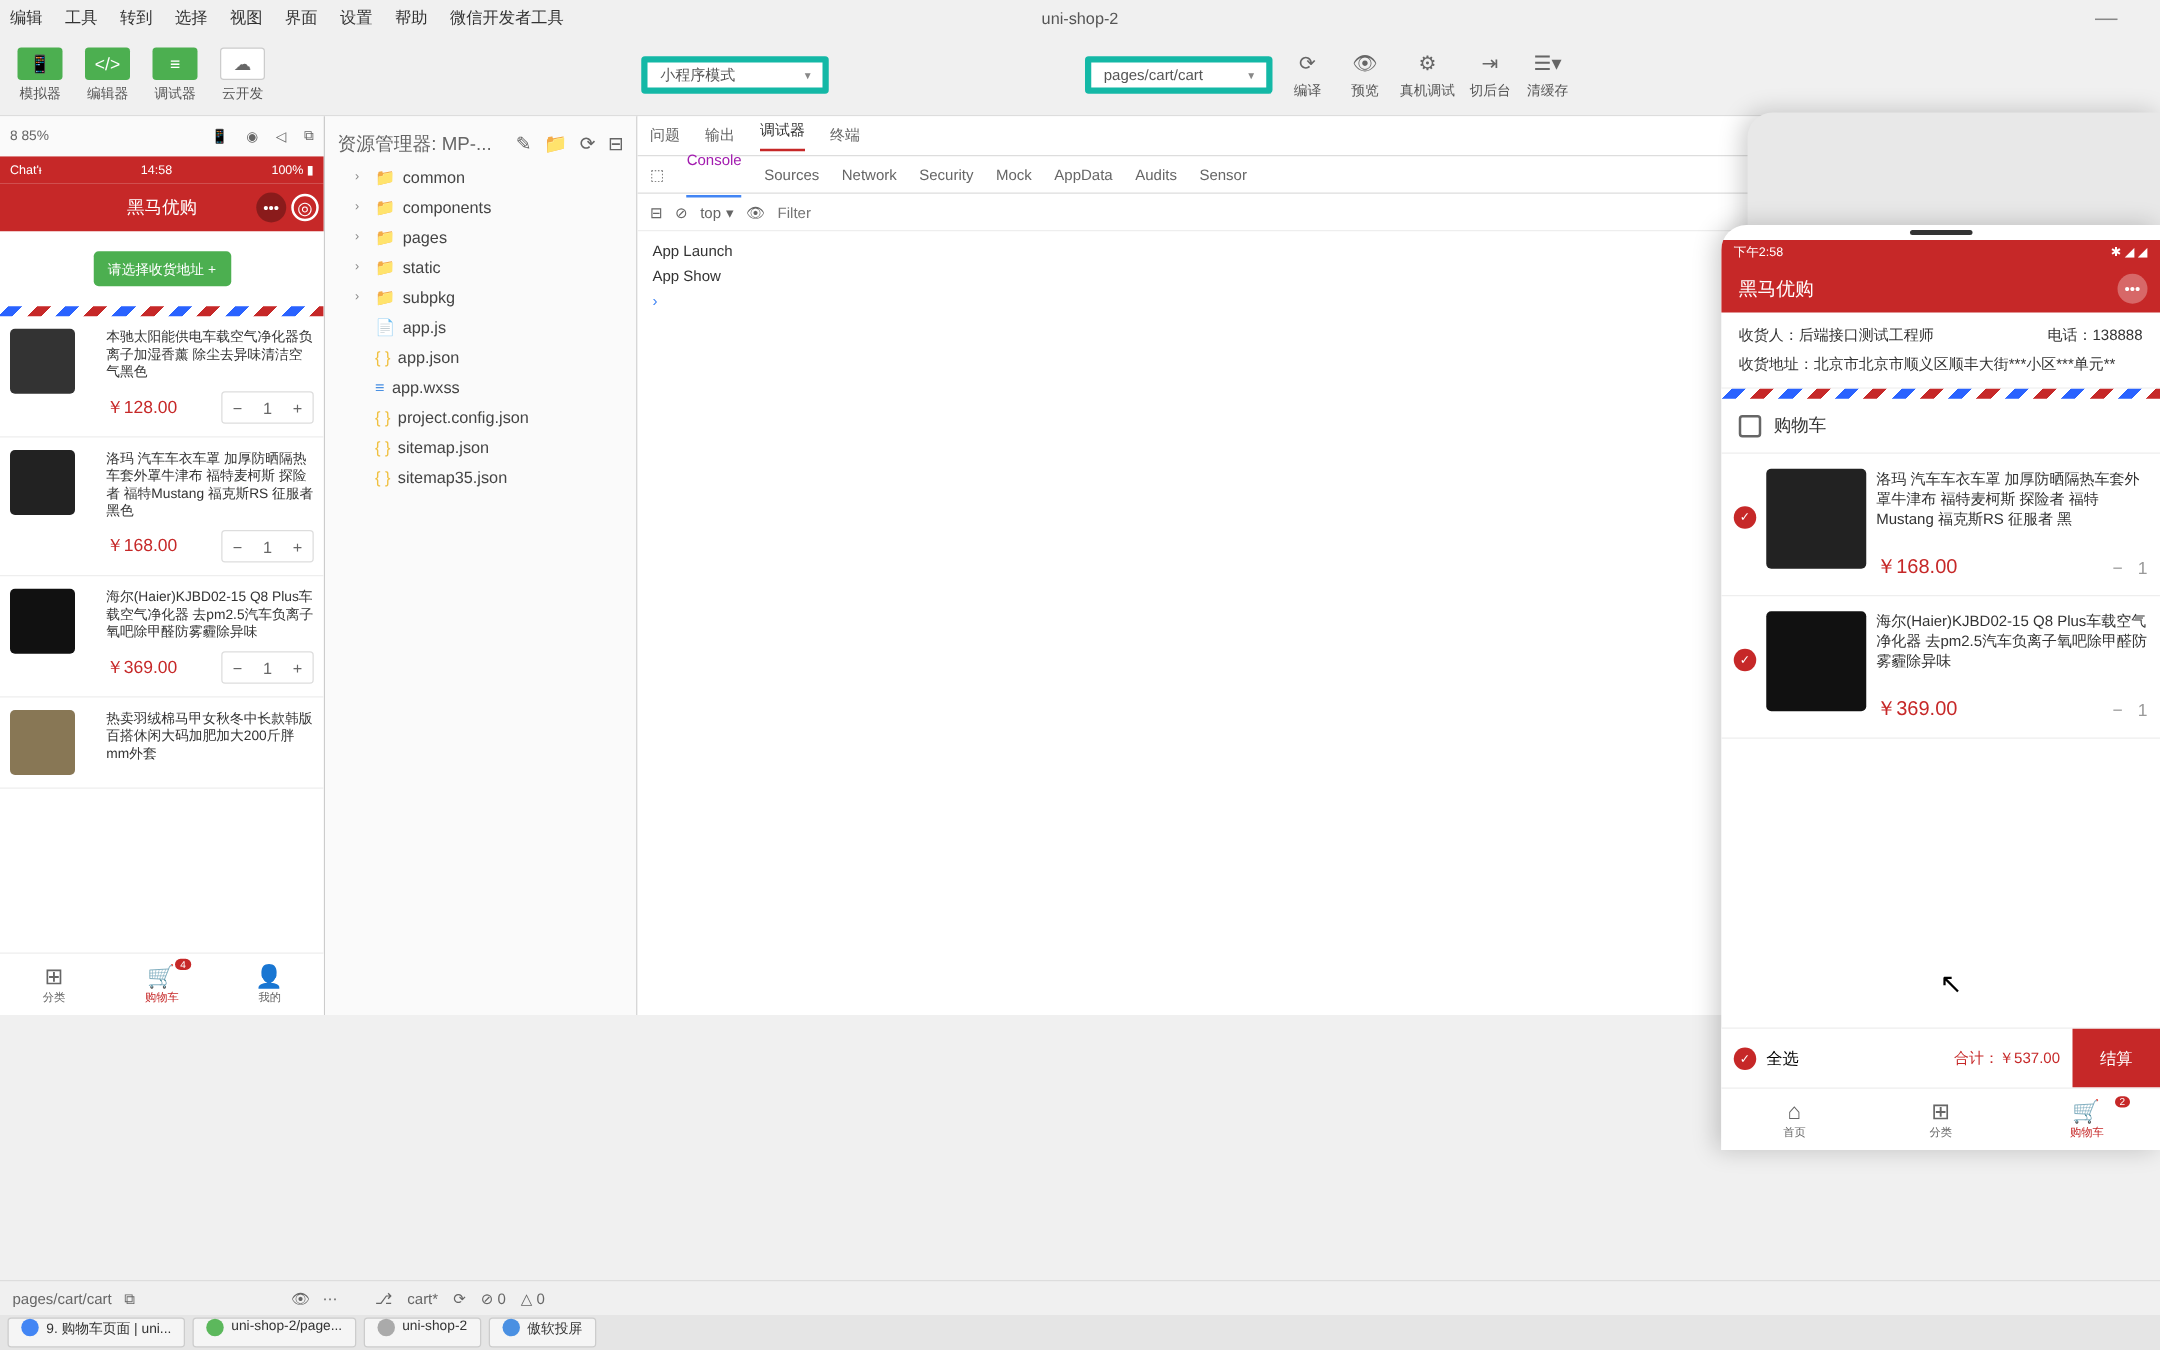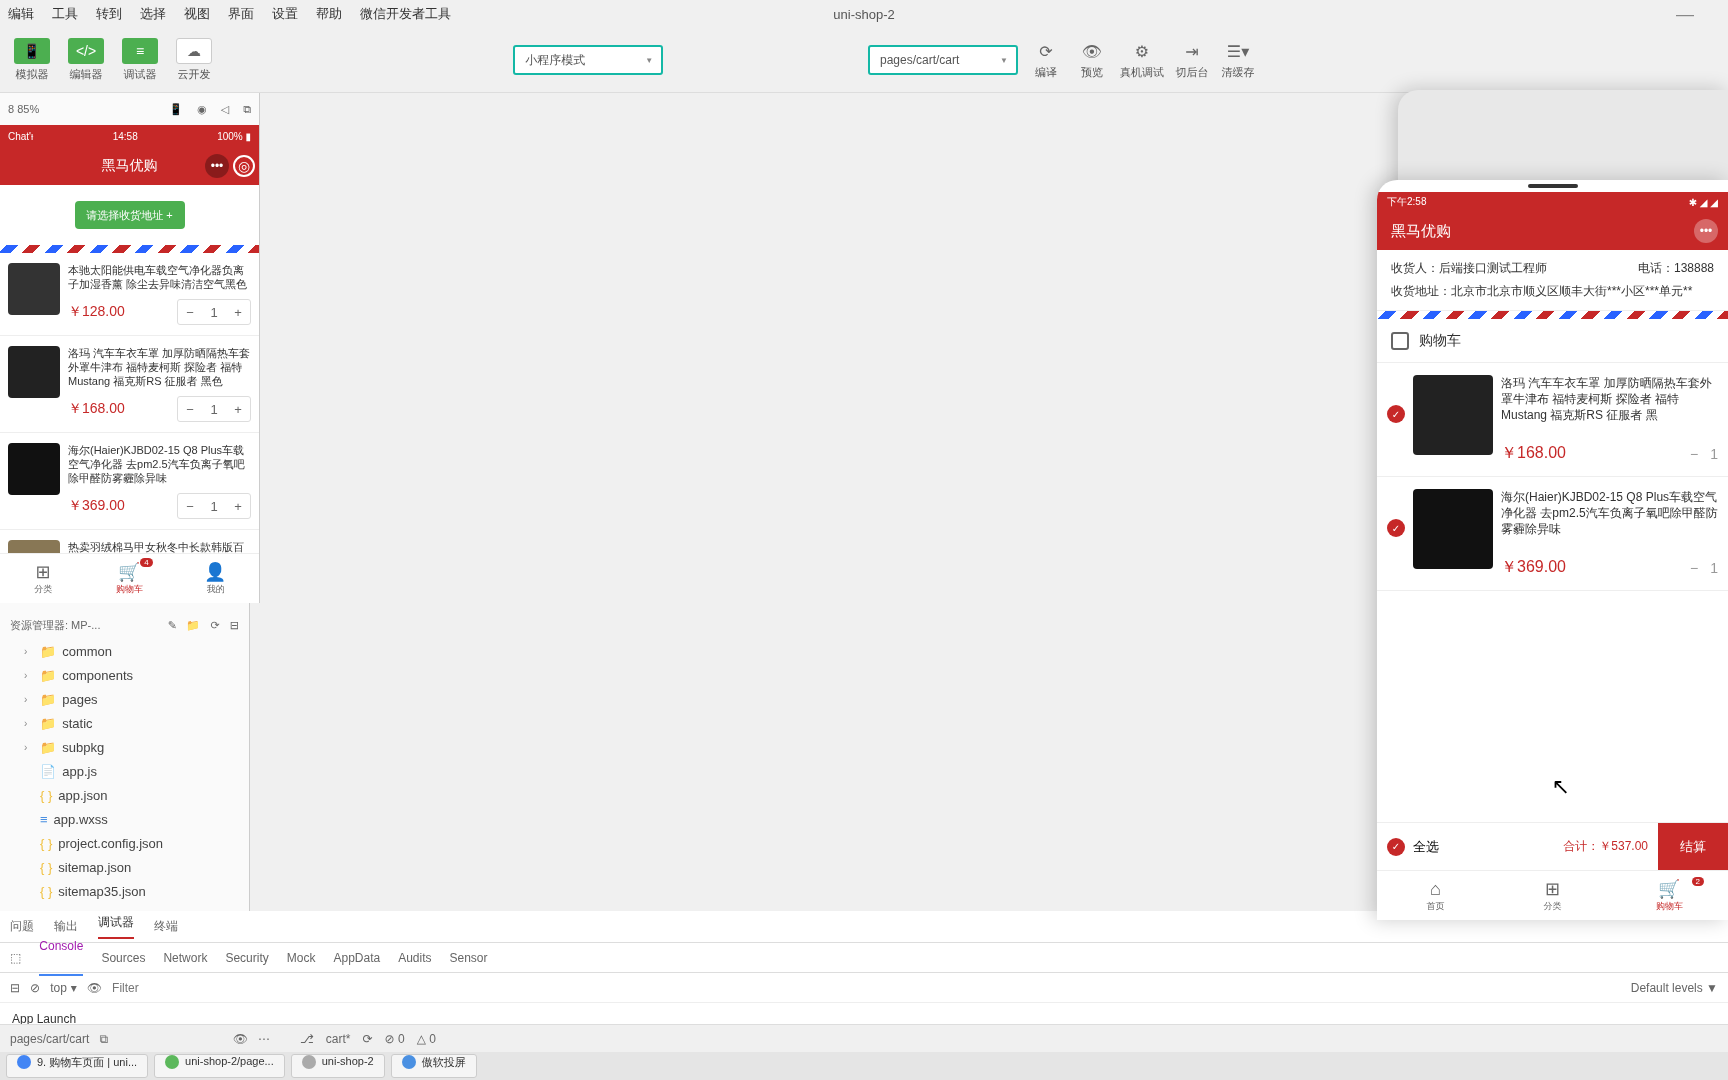"小程序模式" .sel { border: 2px solid #14b8a6 -> 5px solid #14b8a6 }
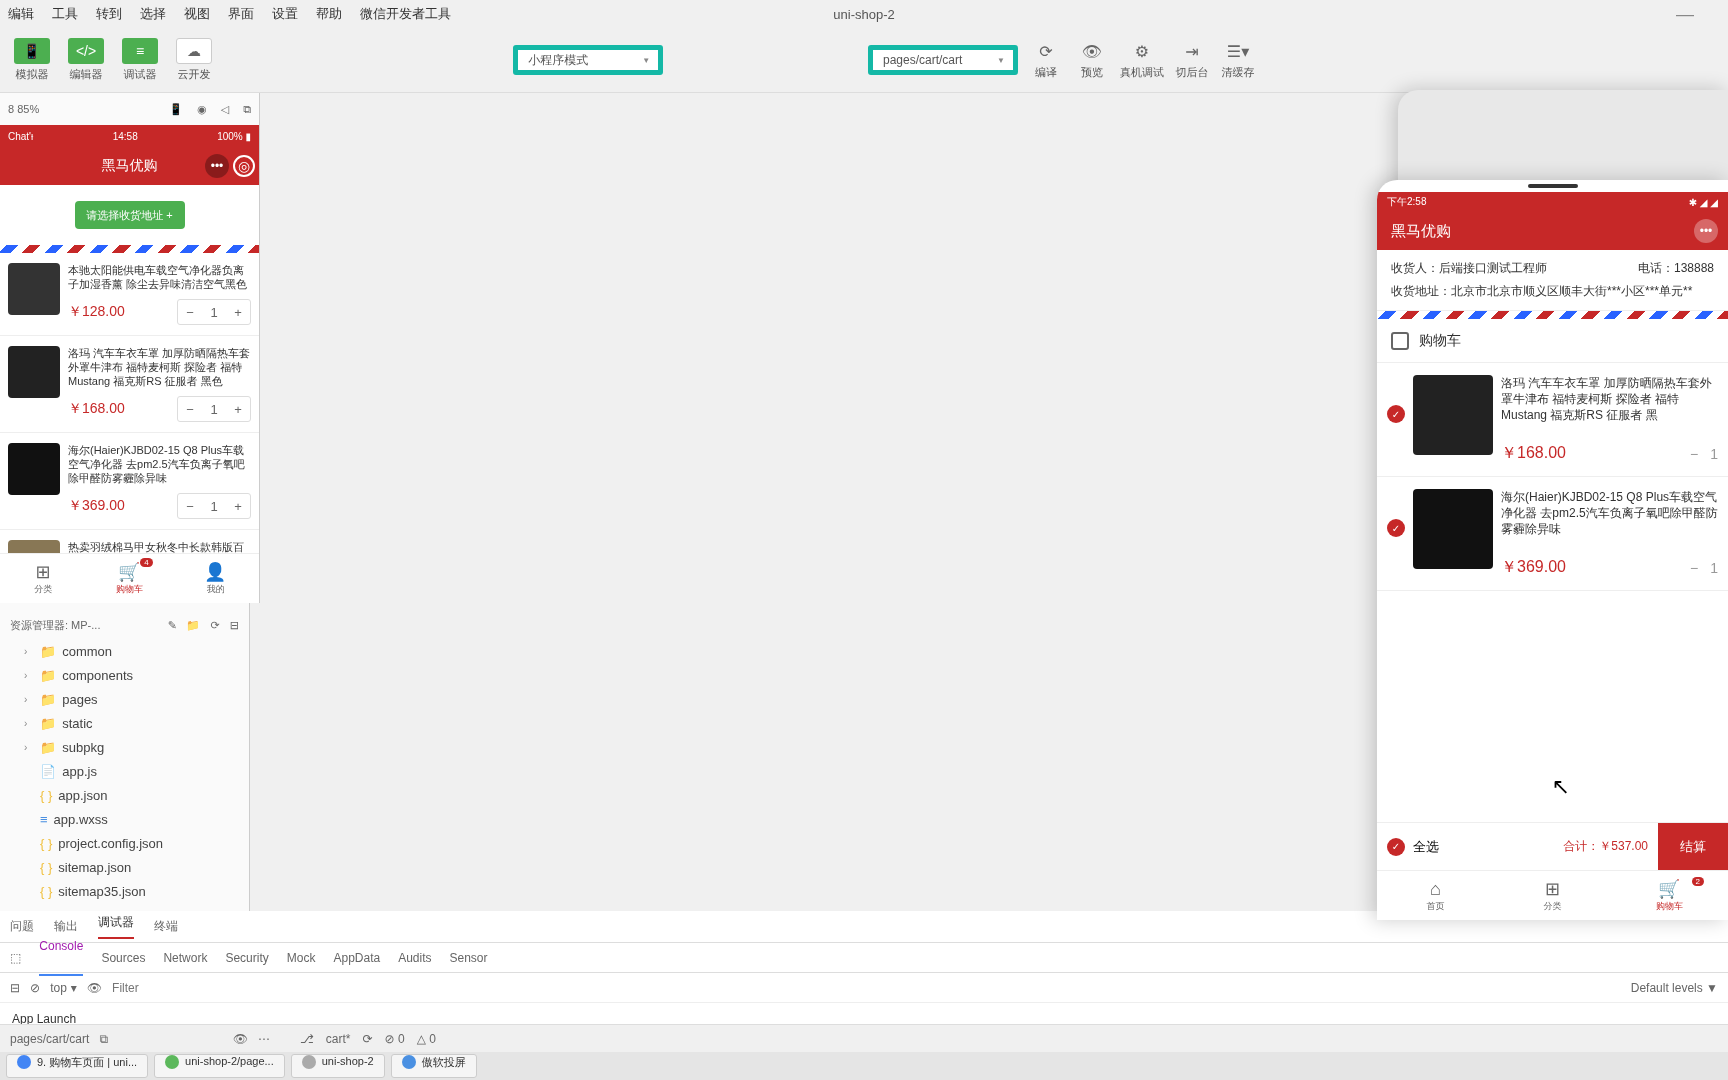"8 85%" .main { flex-direction: column -> none }
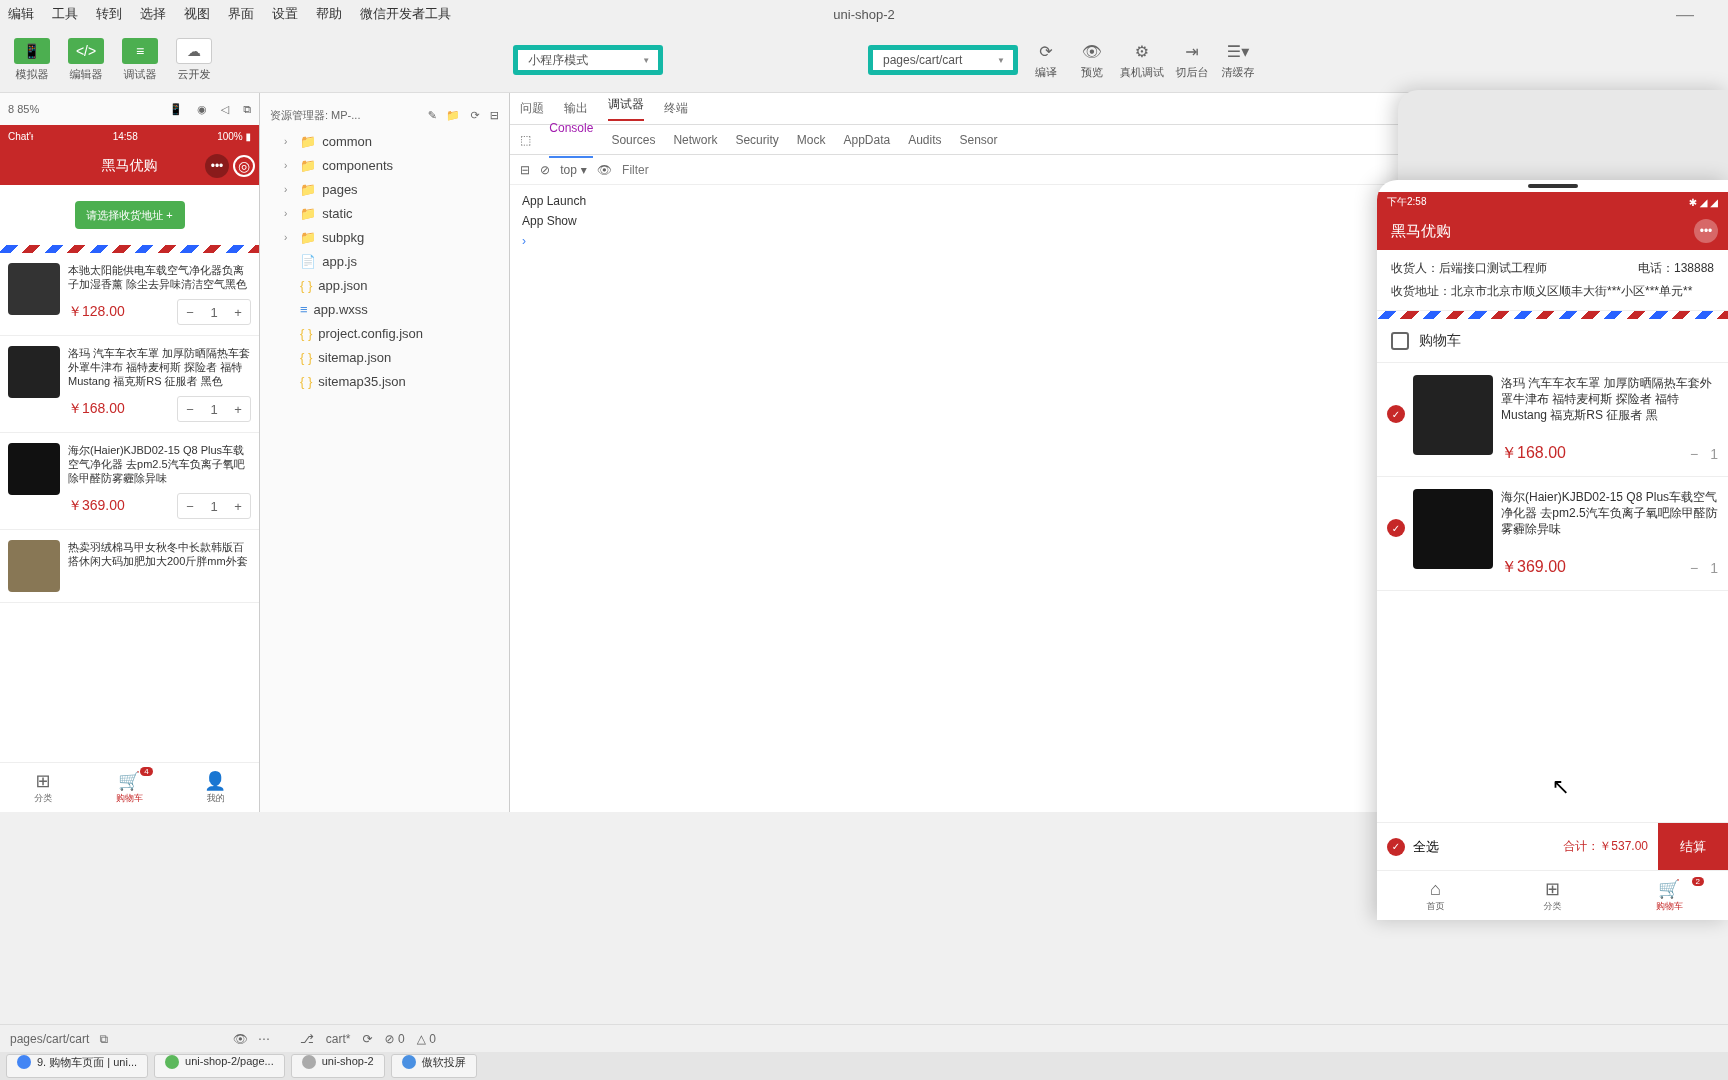"资源管理器: MP-..." .filetree .hdr { font-size: 11px -> 15px }
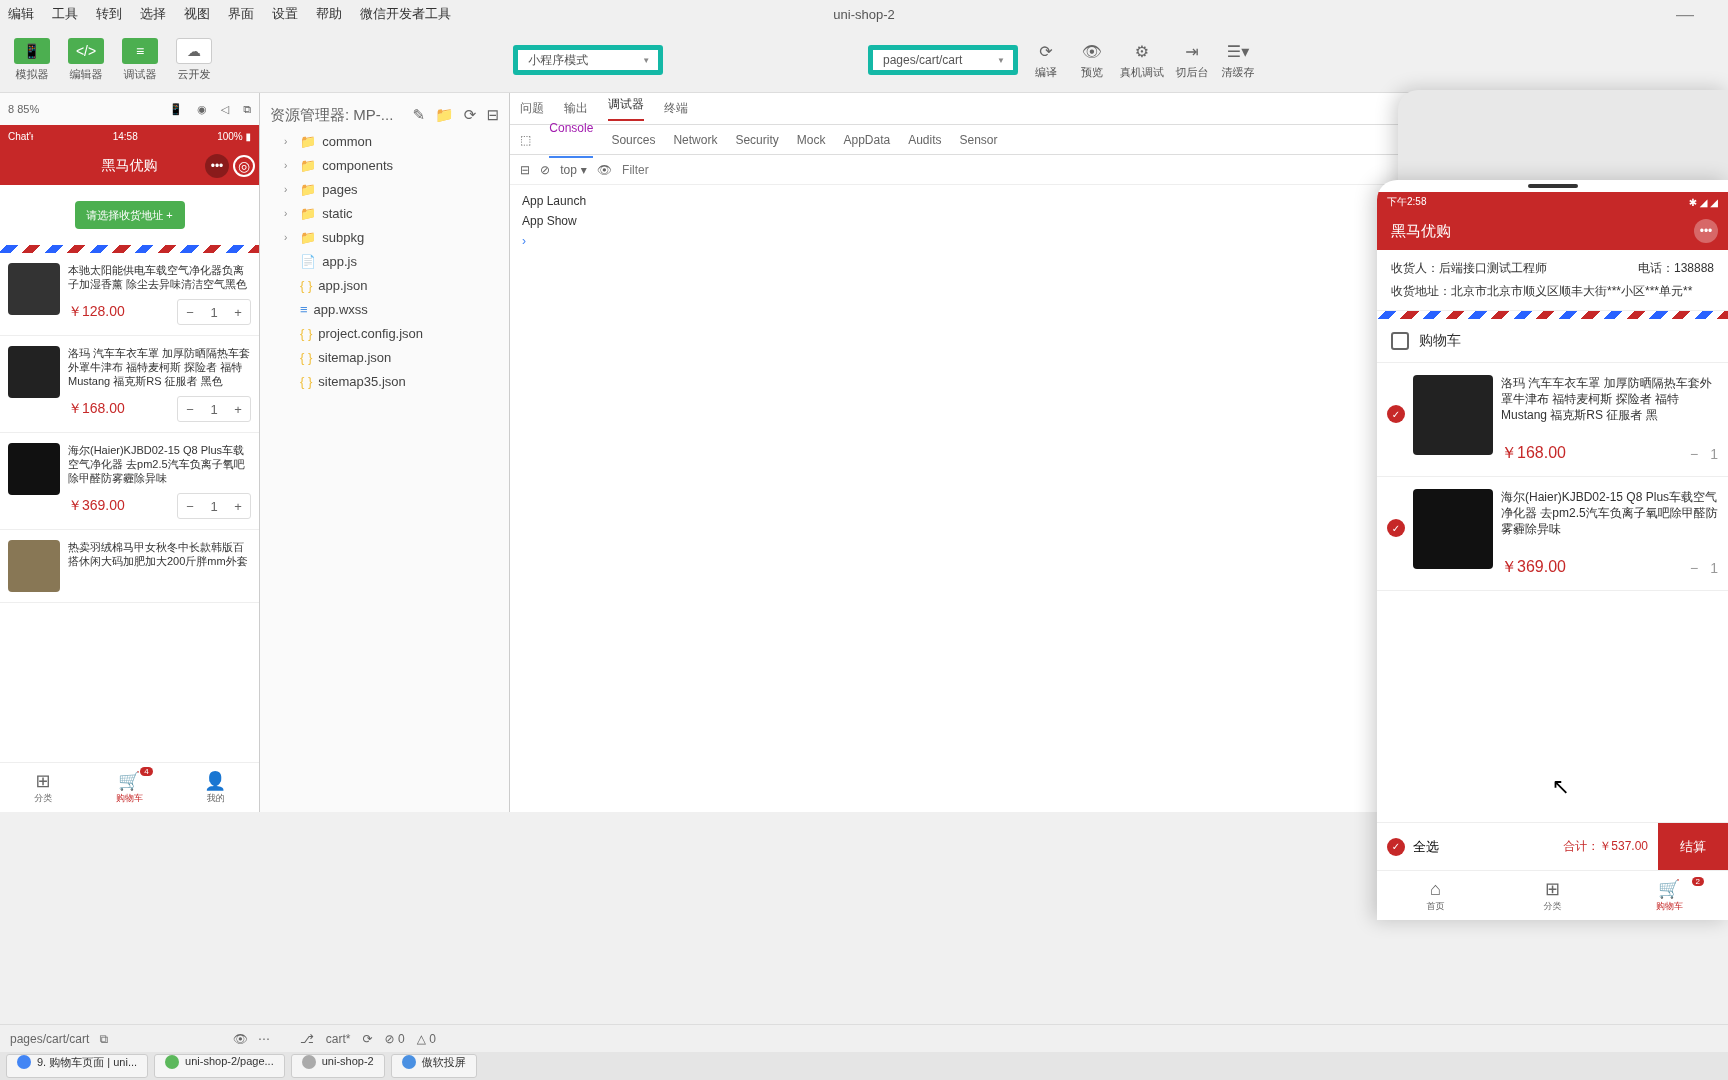"本驰太阳能供电车载空气净化器负离子加湿香薰 除尘去异味清洁空气黑色" .cart-item .info { margin-left: none -> 17px }
